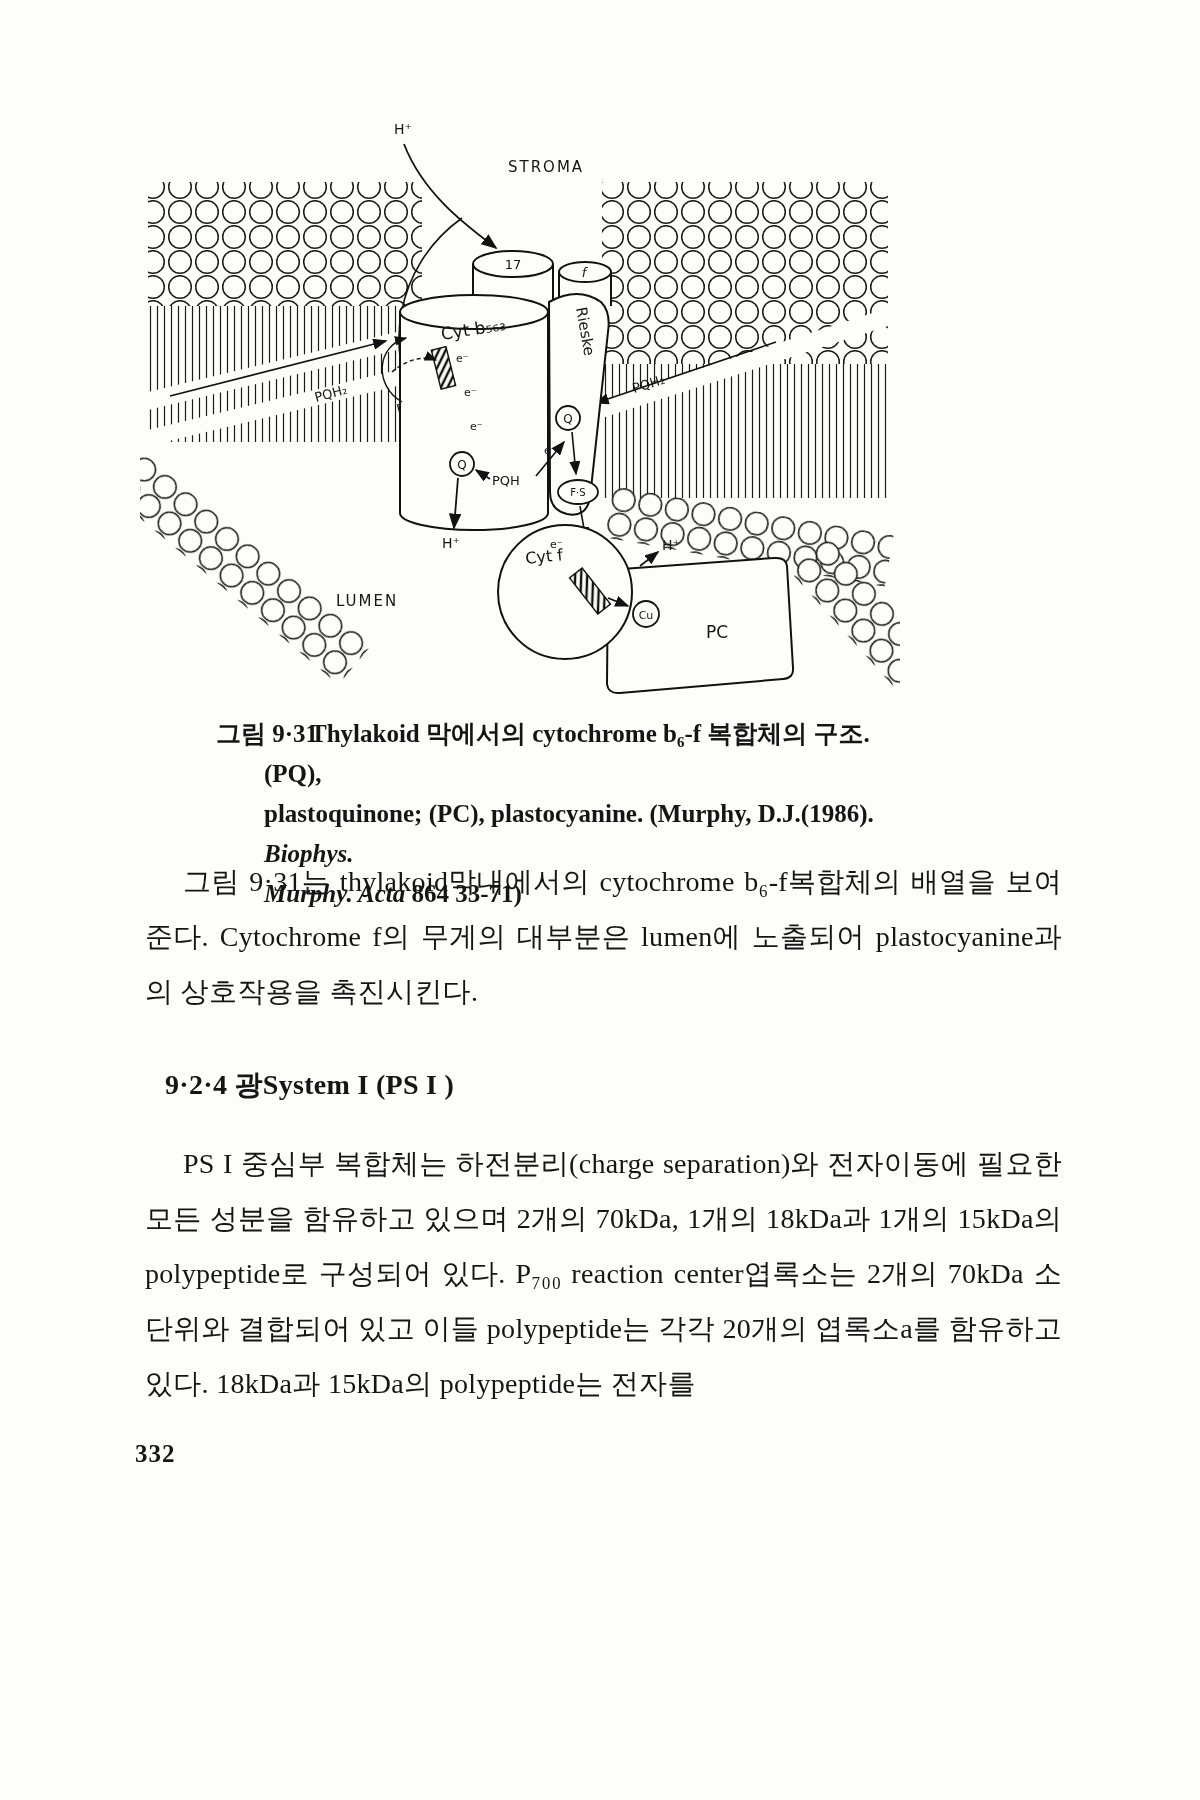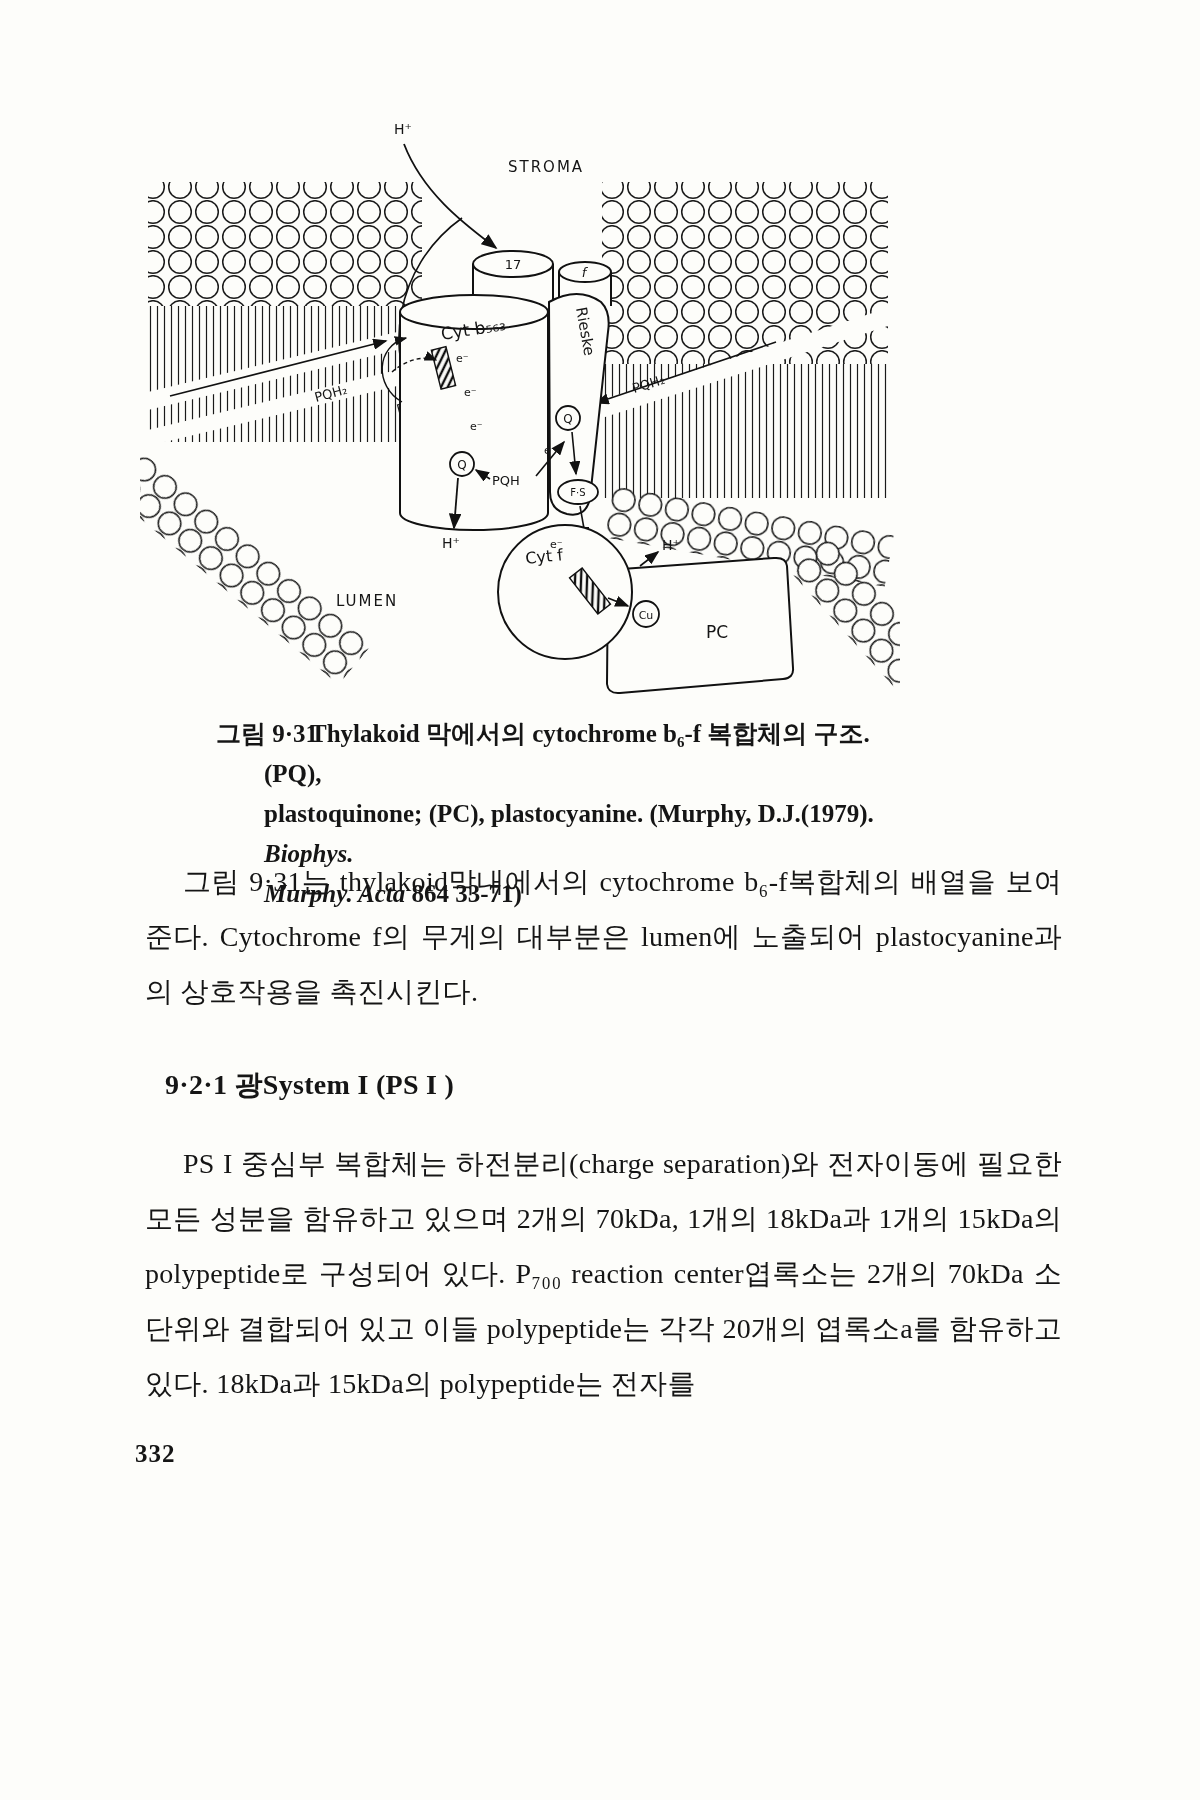"plastoquinone; (PC), plastocyanine." span { text: 1979 -> 1986 }
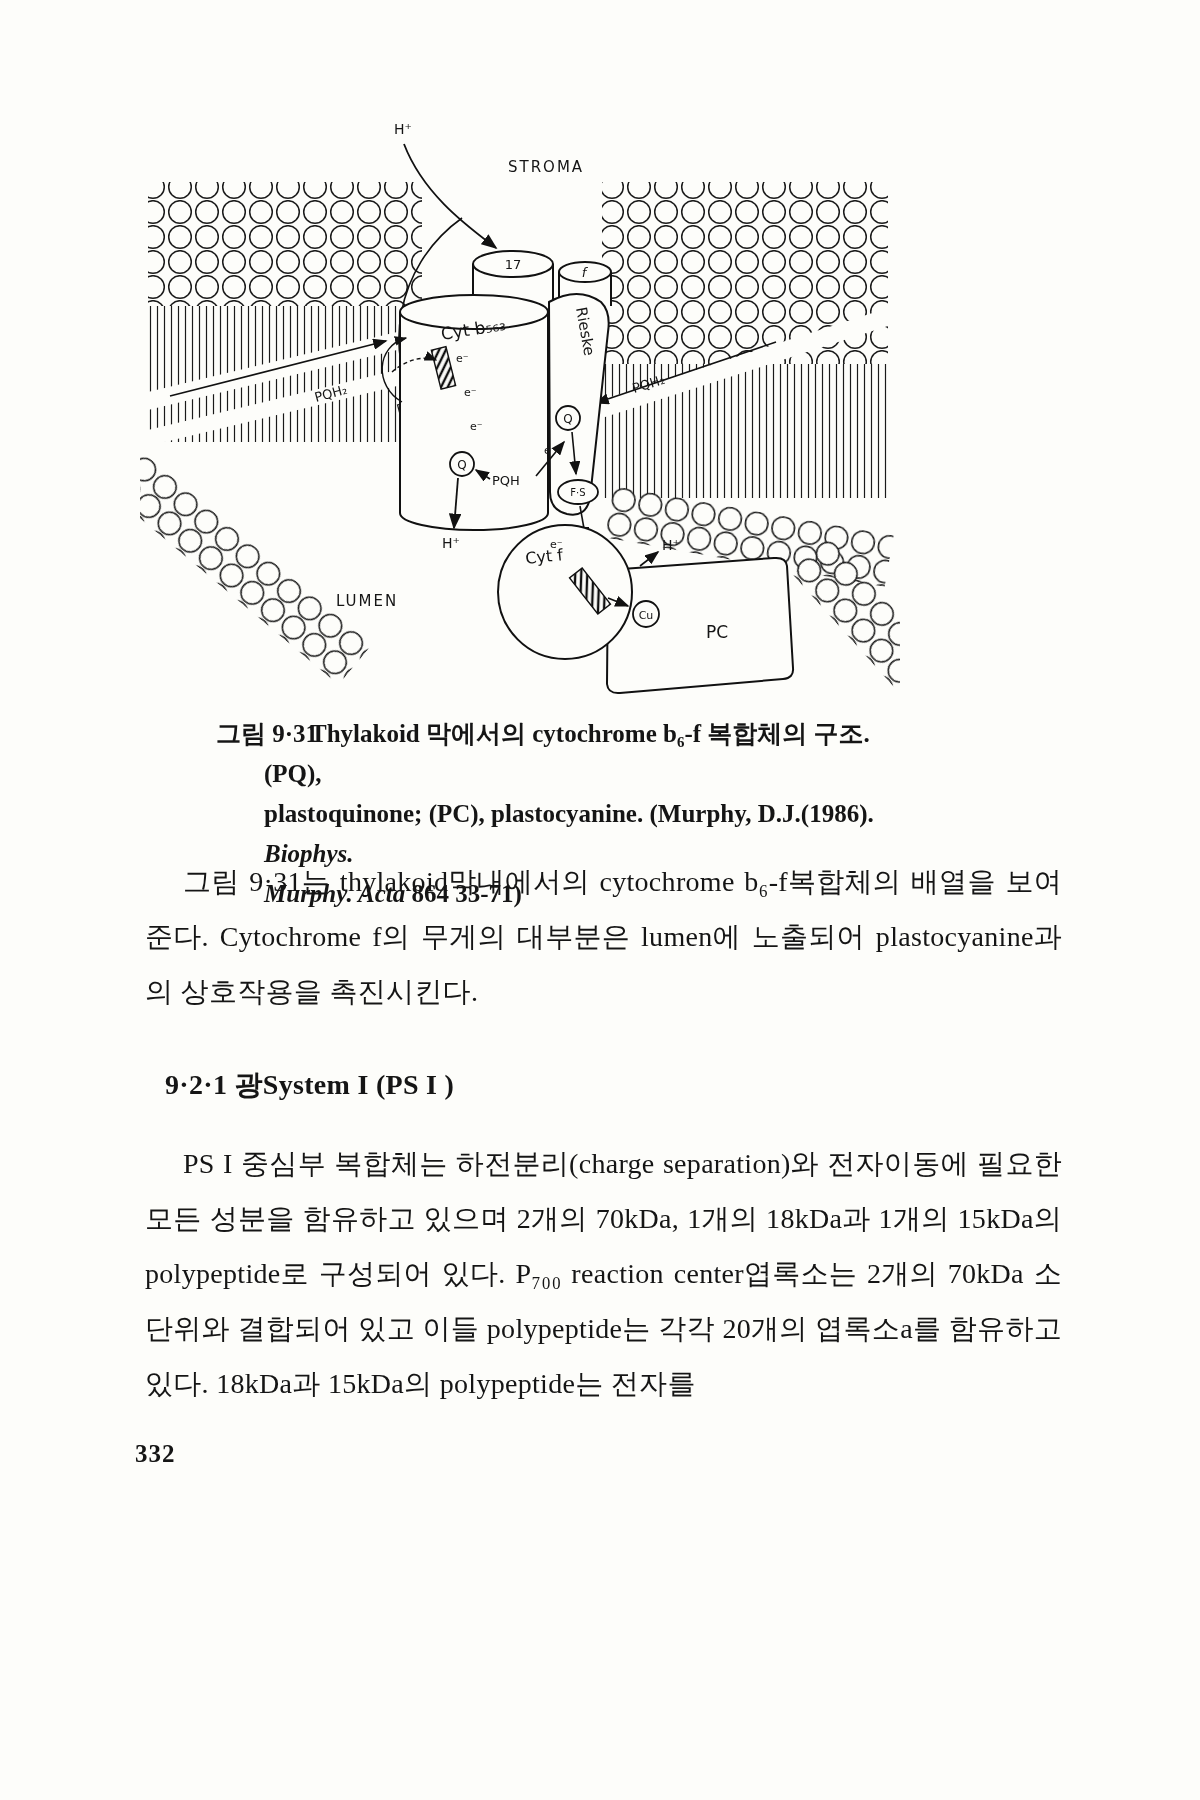"9·2·1 광System I (PS I" h3 { text: 1 -> 4 }
